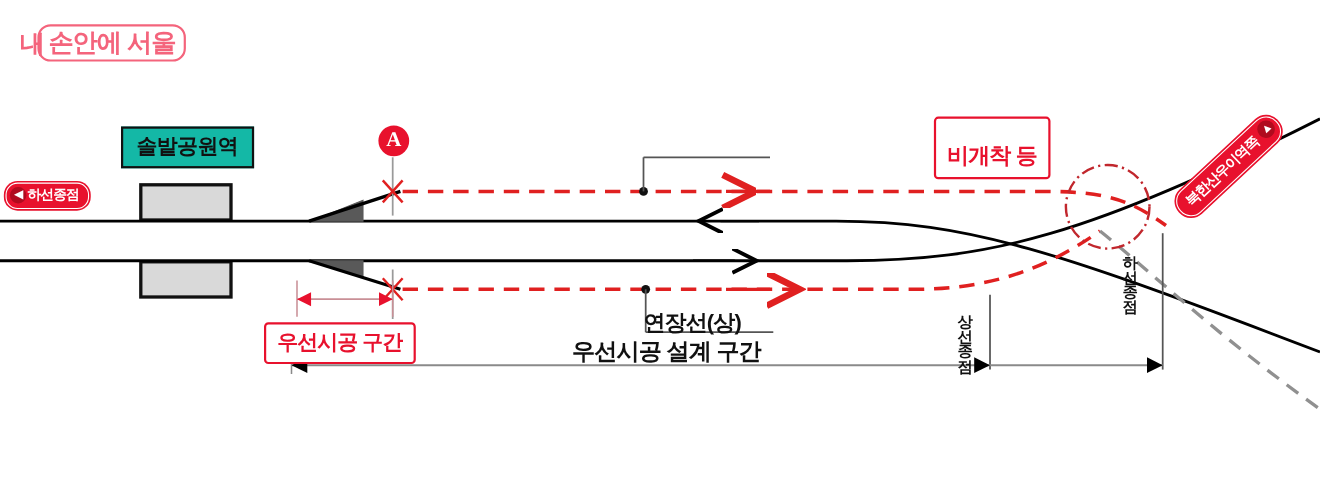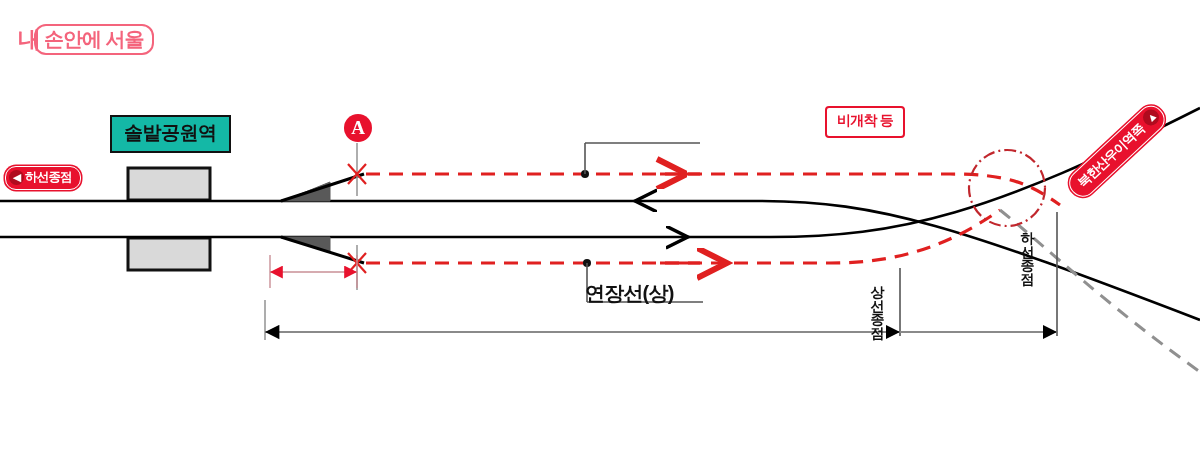"손안에 서울" #logo .logo-boxed { font-size: 20px -> 23px }
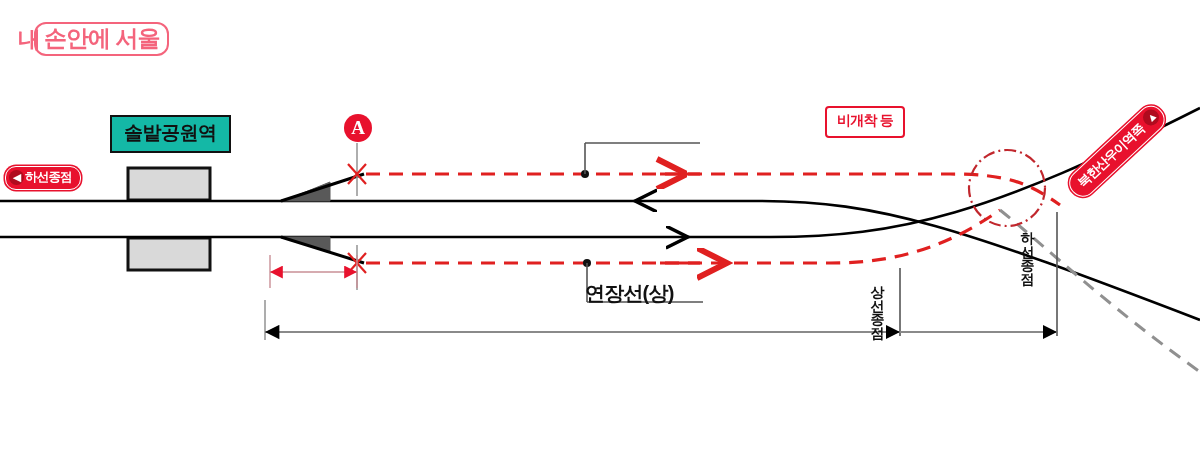"비개착 등" .box-special { font-size: 14px -> 20px; left: 825px -> 849px; padding: 4px 10px 6px 10px -> 22px 10px 6px 10px }
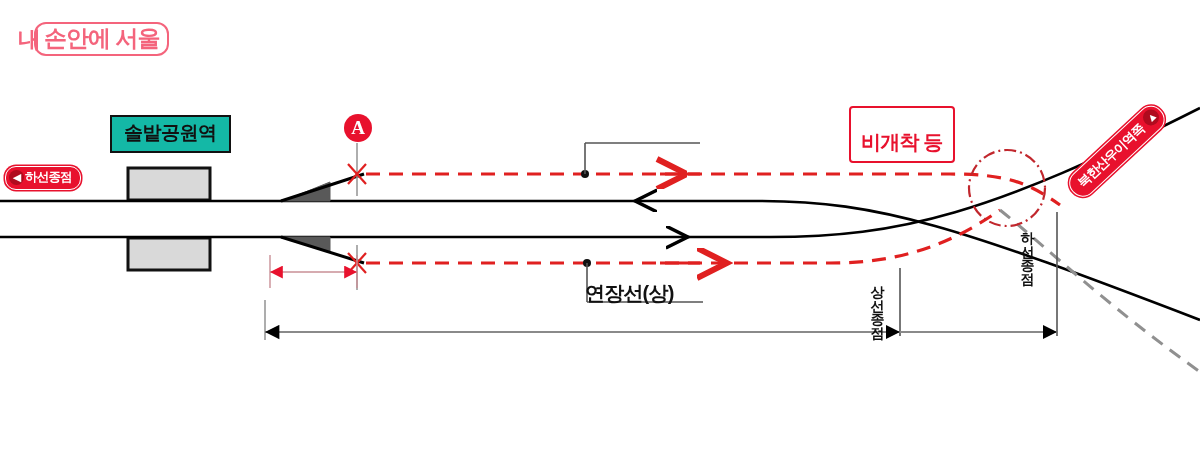"우선시공 구간" div.lbl { html: none -> <div>우선시공 구간</div> }
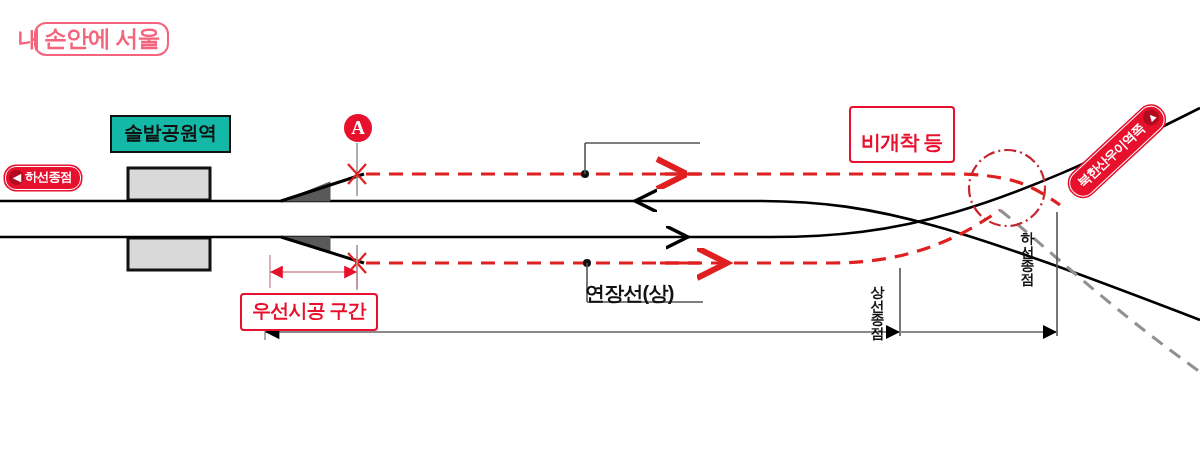"우선시공 설계 구간" div.lbl { html: none -> <div>우선시공 설계 구간</div> }
